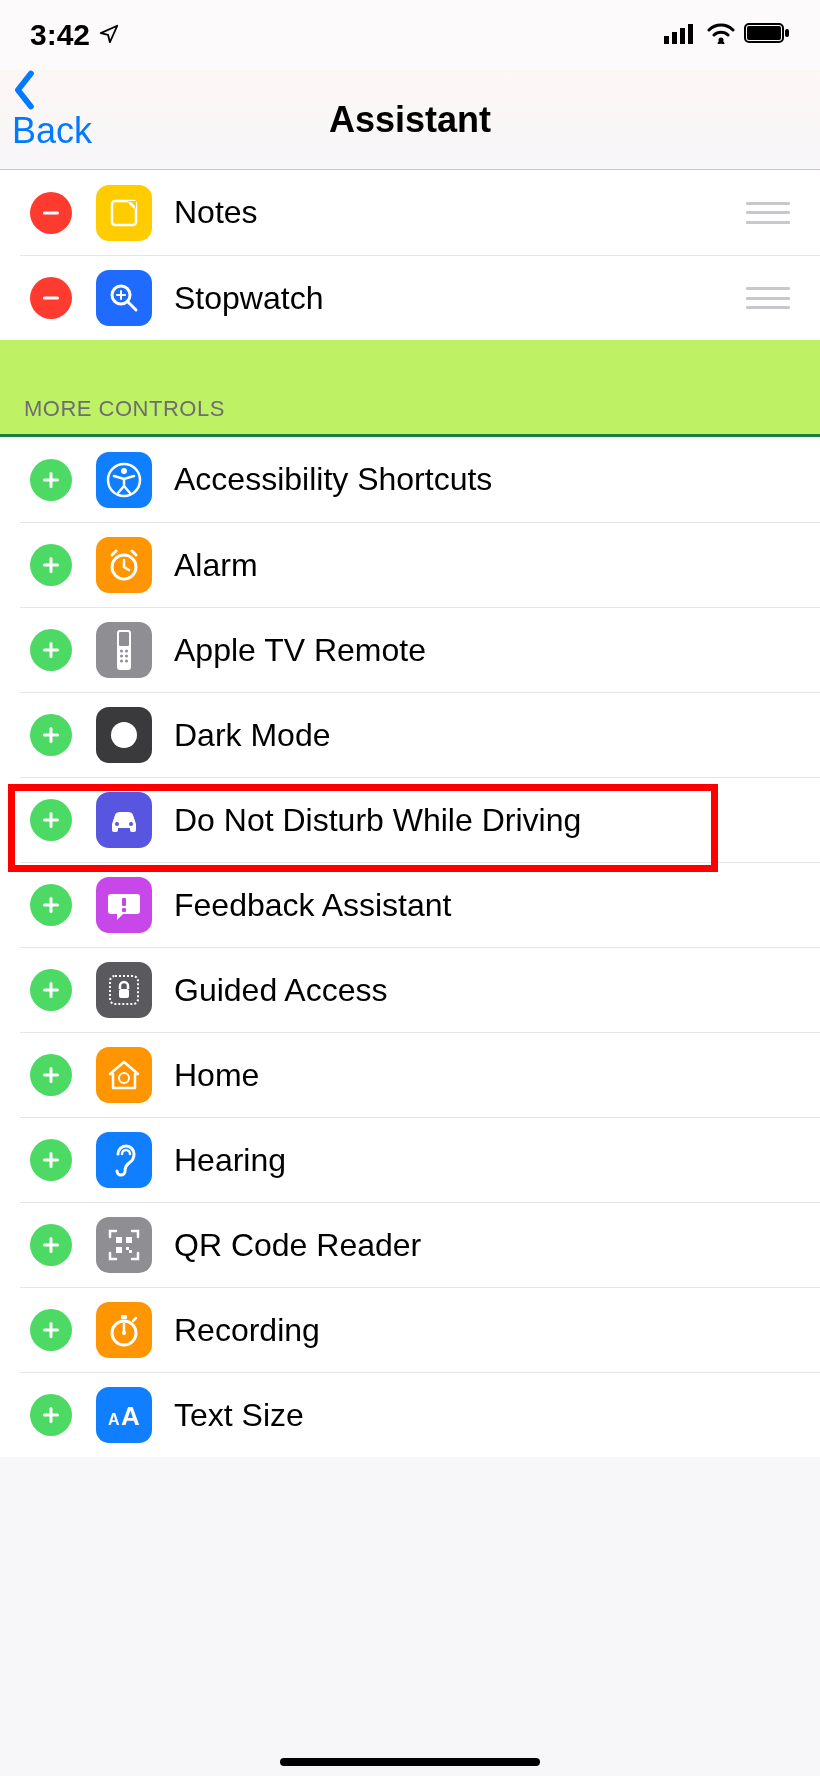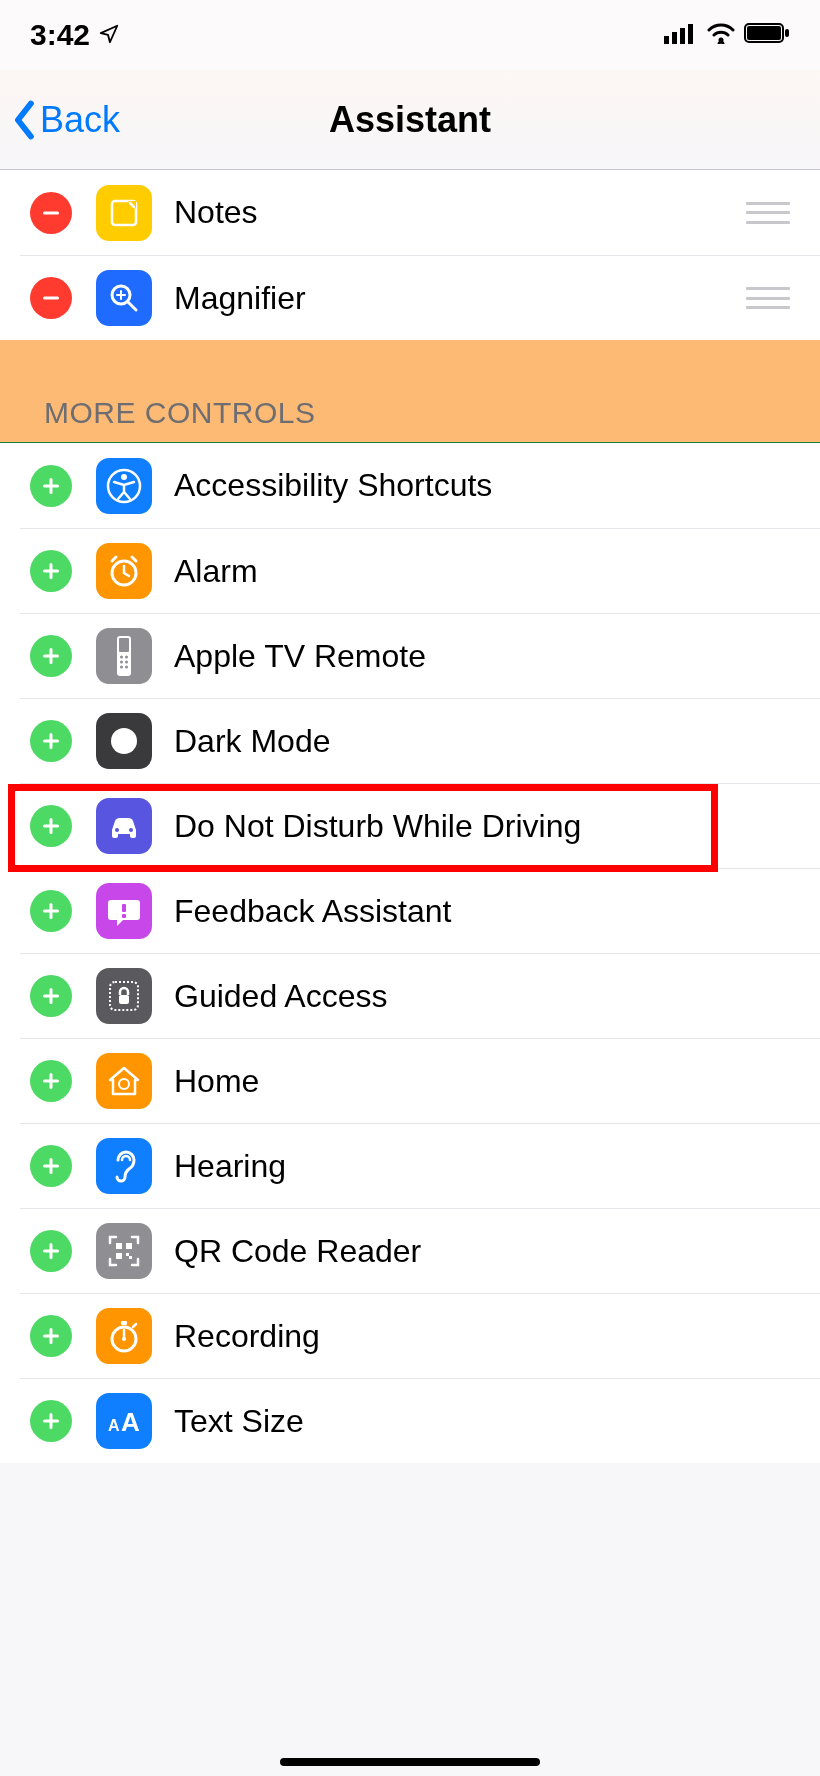"Back" .nav-back { align-items: center -> flex-start; flex-direction: none -> column }
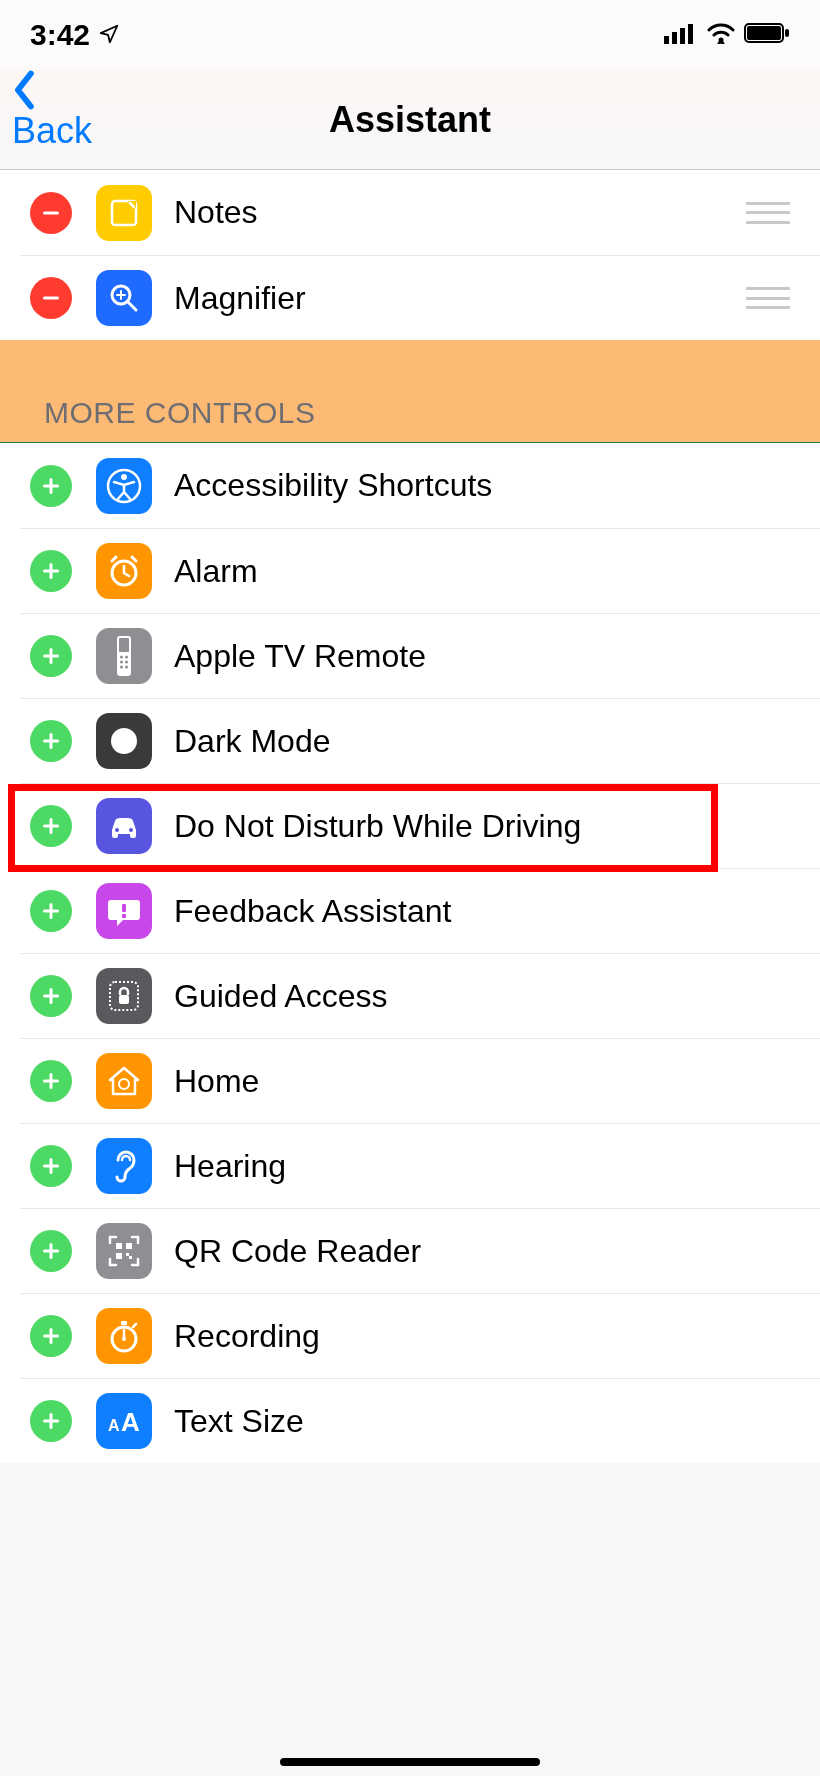"Magnifier" div.label { text: Magnifier -> Stopwatch }
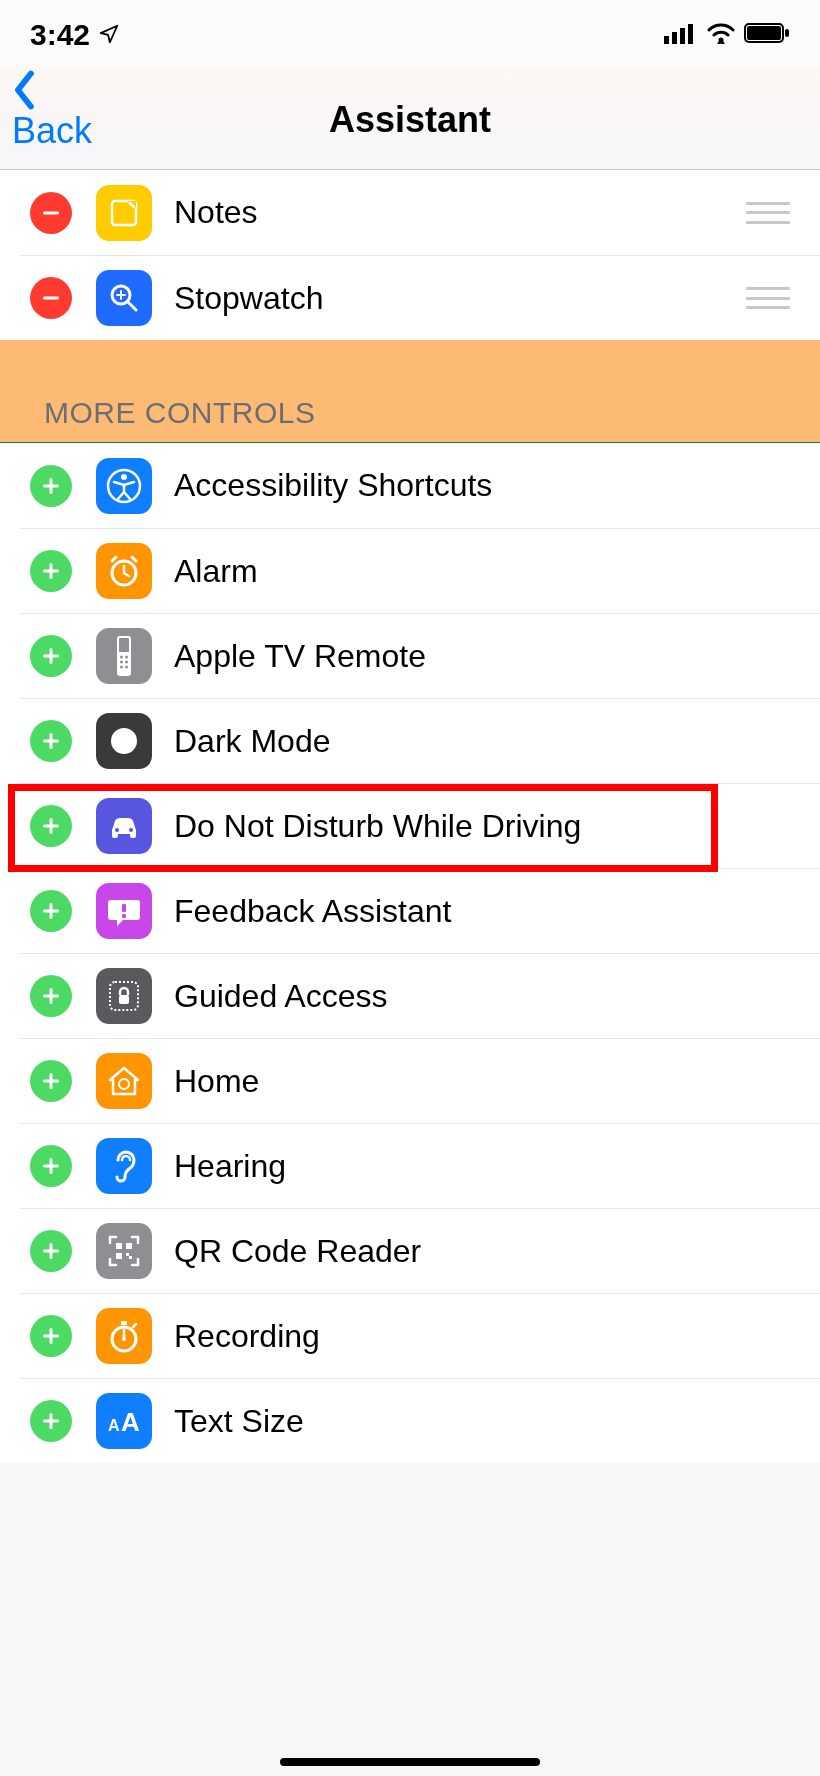"MORE CONTROLS" .section-header { background: #fdba74 -> #bef264; font-size: 30px -> 22px; padding: 56px 30px 12px 44px -> 56px 30px 12px 24px }
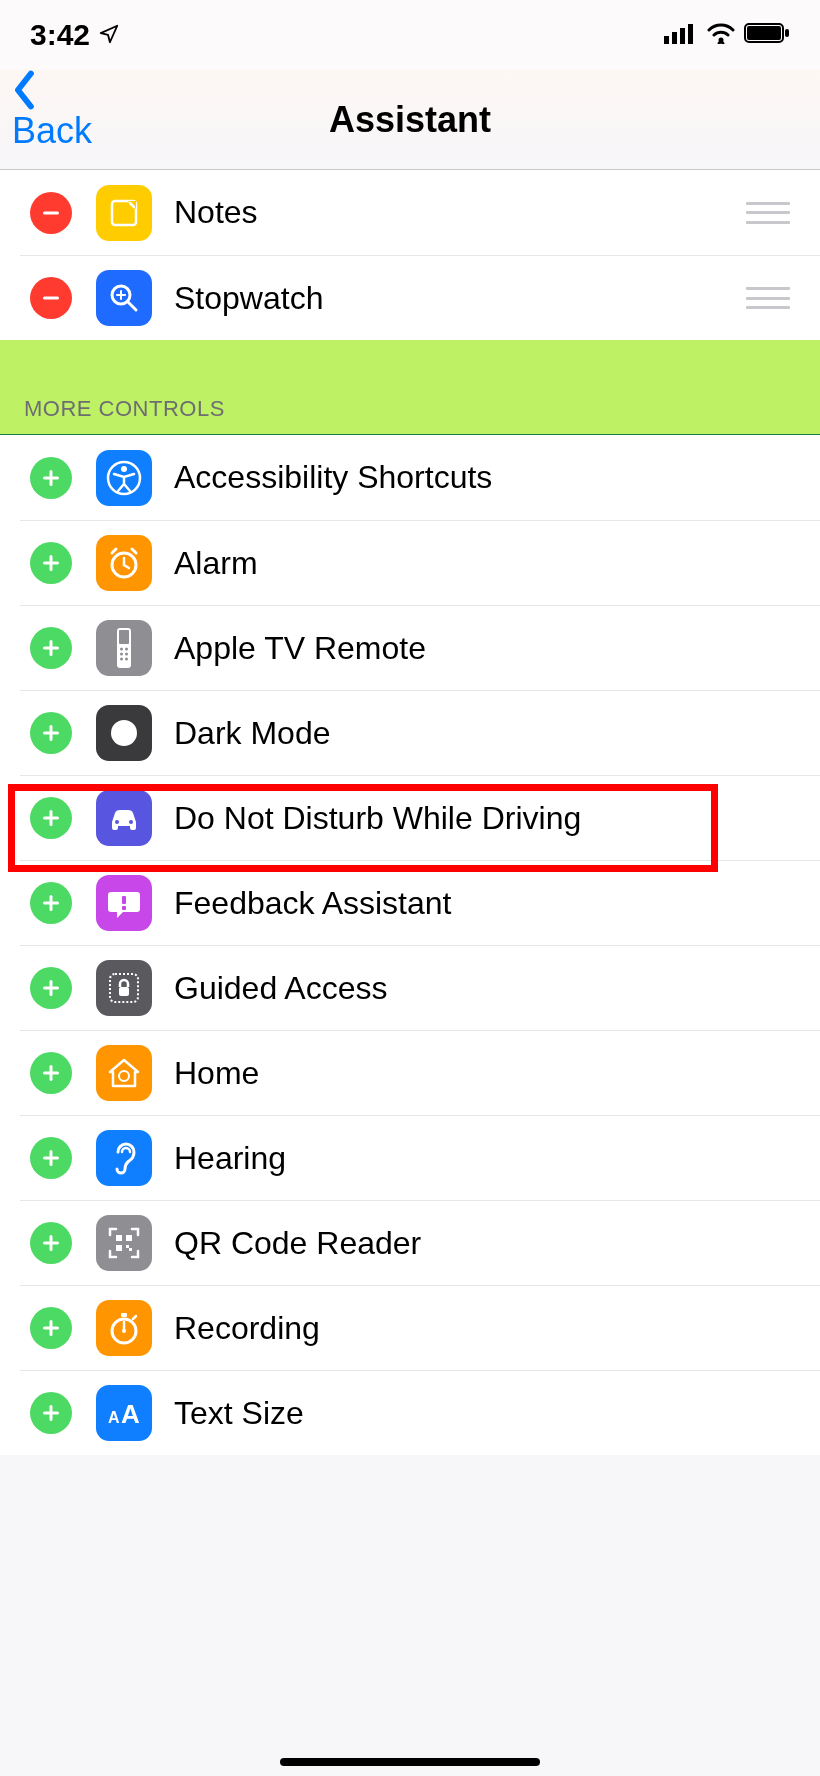"Accessibility Shortcuts" div.list { border-top: 1px solid #15803d -> 3px solid #15803d }
